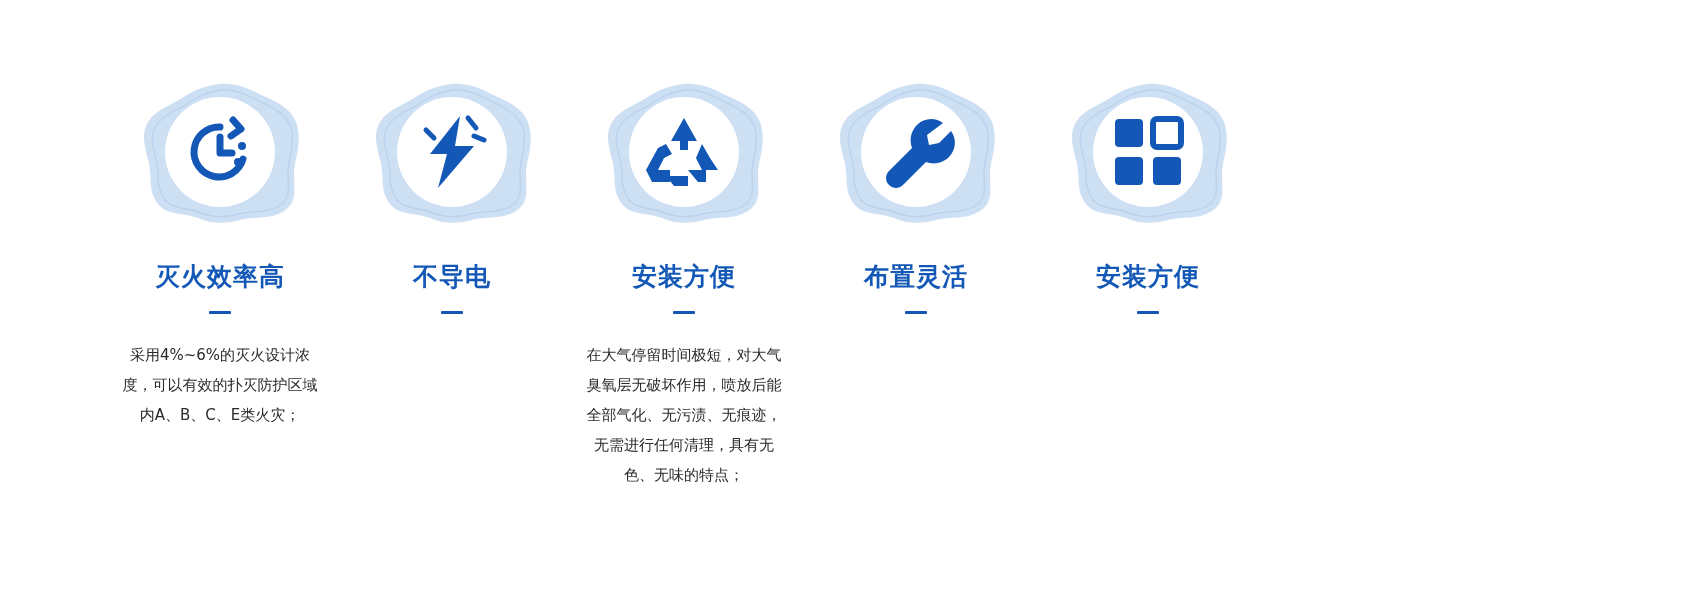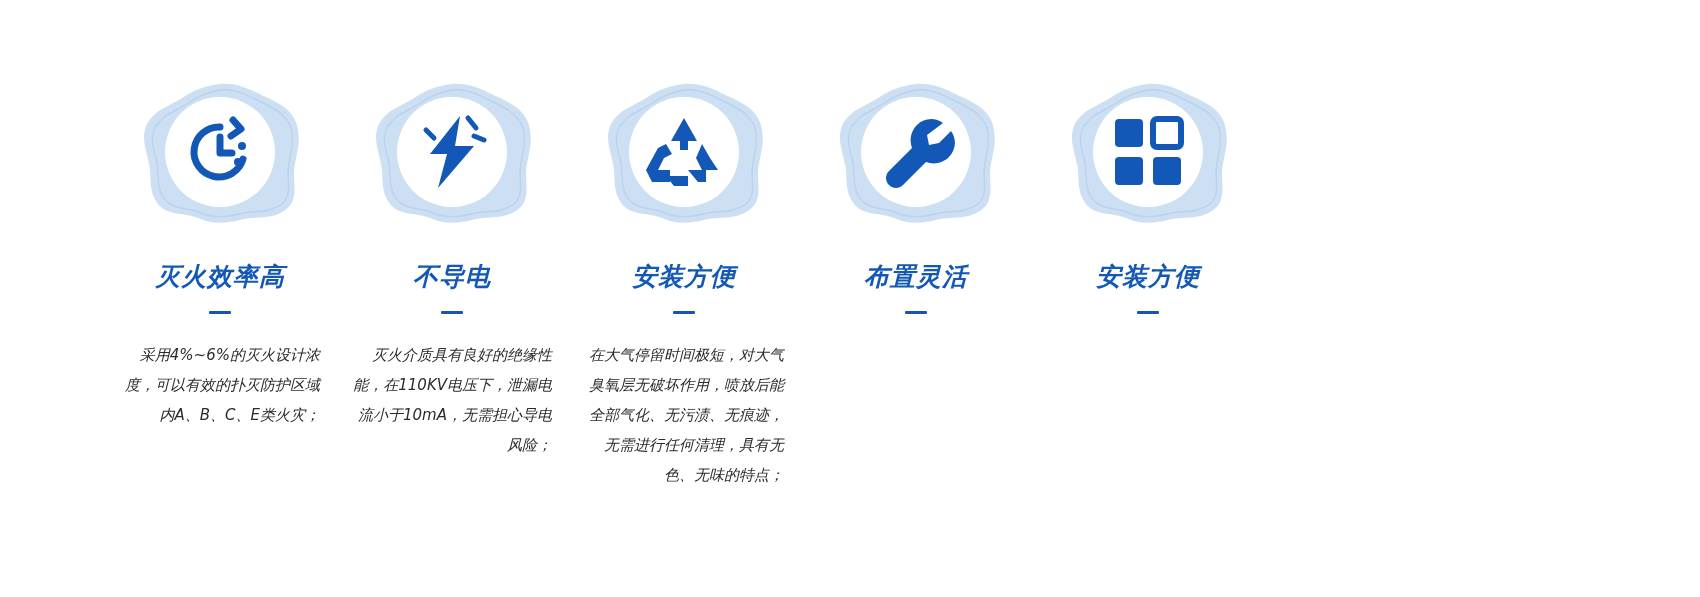"灭火效率高" .feature-grid { font-style: italic -> none }
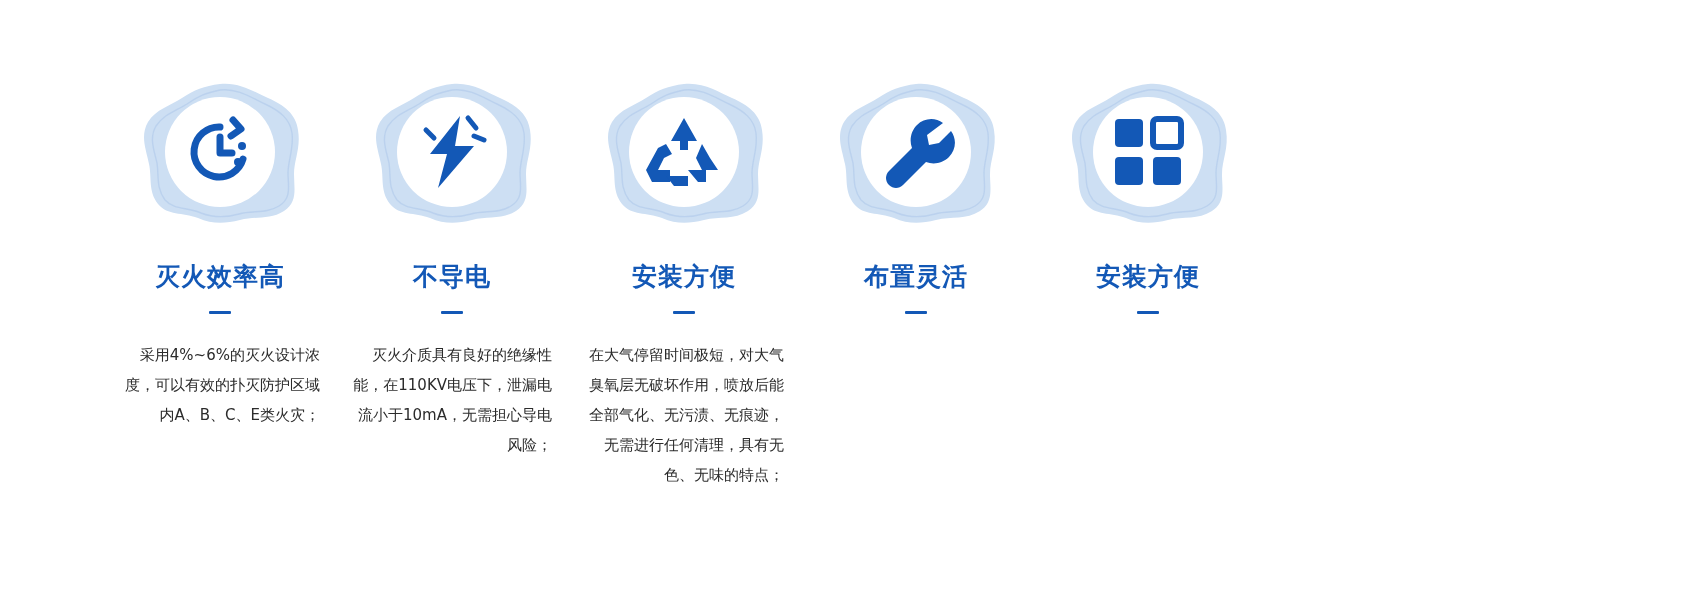"采用4%~6%的灭火设计浓度，可以有效的扑灭防护区域内A、B、C、E类火灾；" .feature-desc { text-align: right -> center }
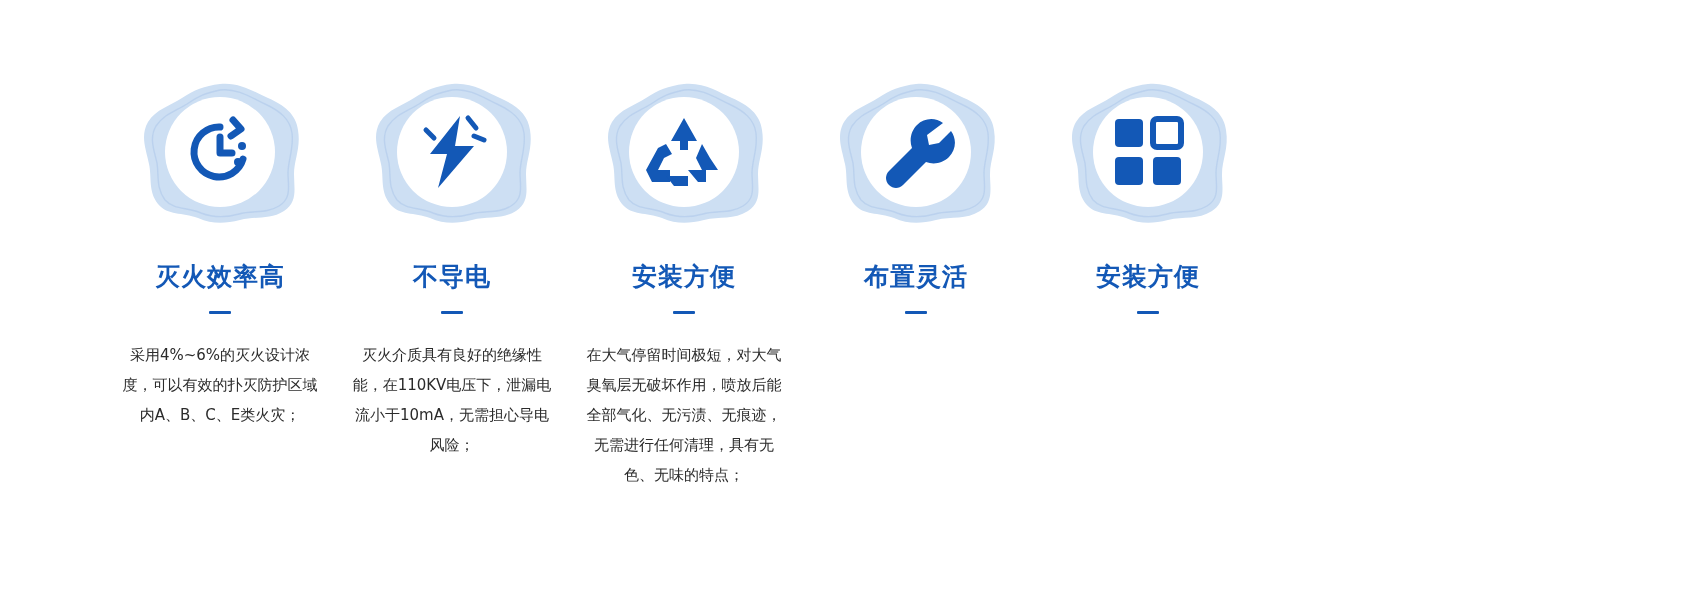"灭火介质具有良好的绝缘性能，在110KV电压下，泄漏电流小于10mA，无需担心导" div.feature-desc { html: <div>灭火介质具有良好的绝缘性能，在110KV电压下，泄漏电流小于10mA，无需担心导电风险；</div> -> none }
